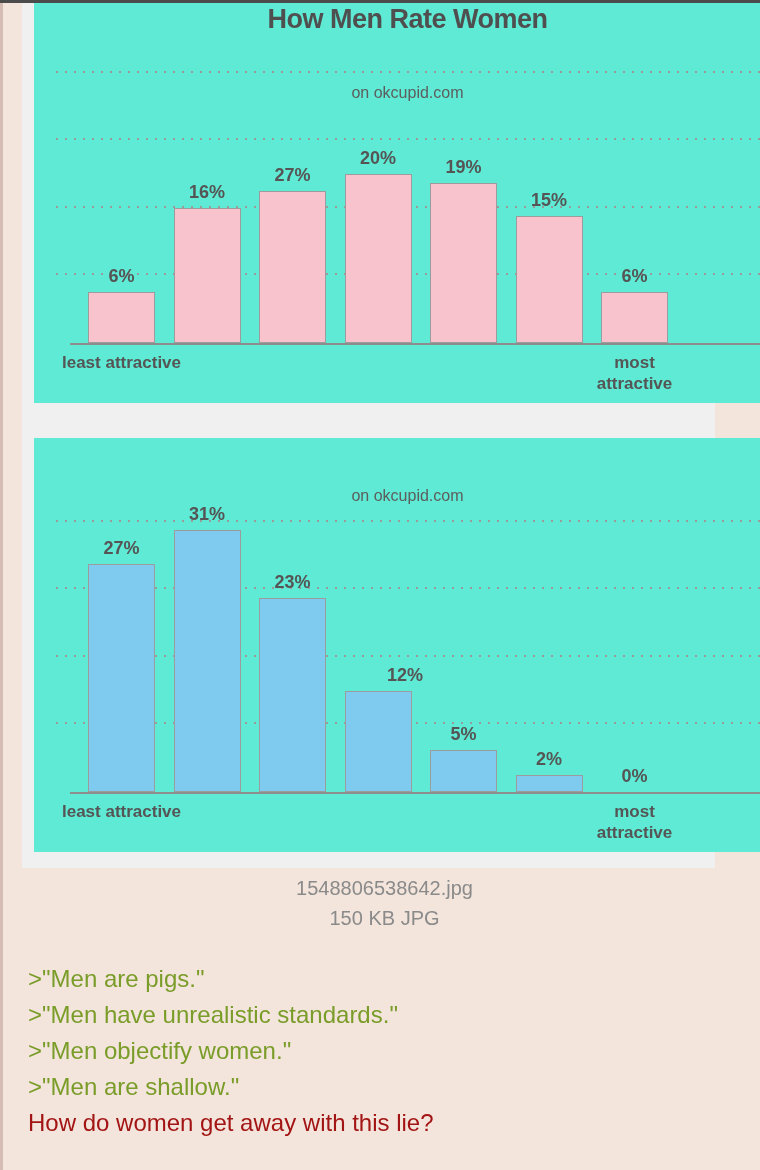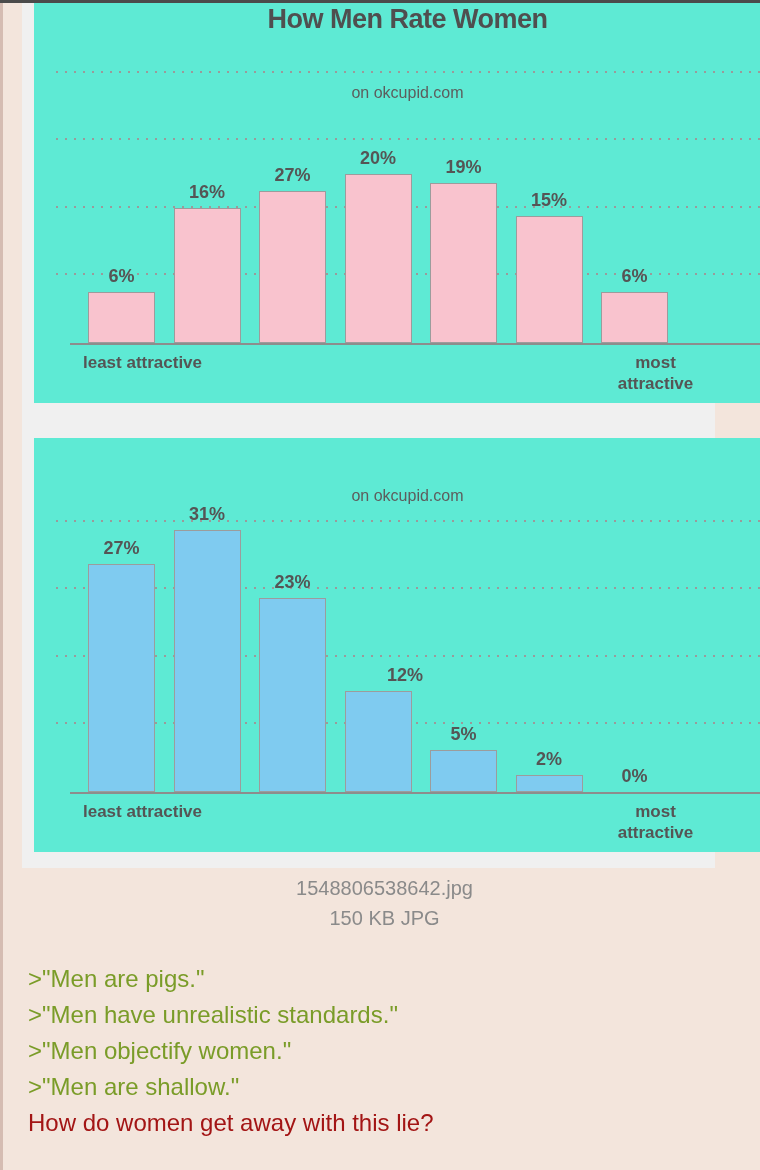"least attractive" .x-label { margin-left: 21px -> none }
